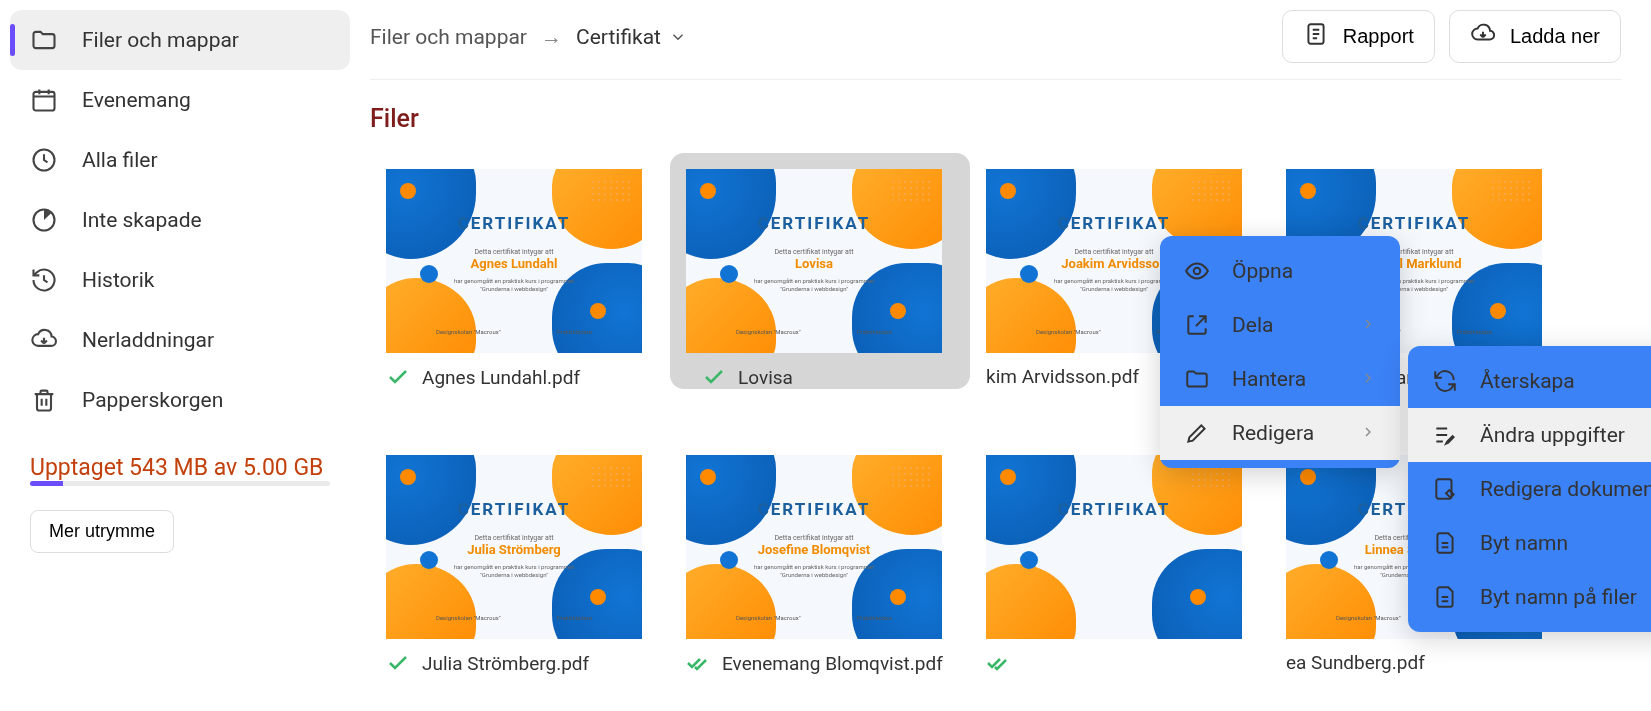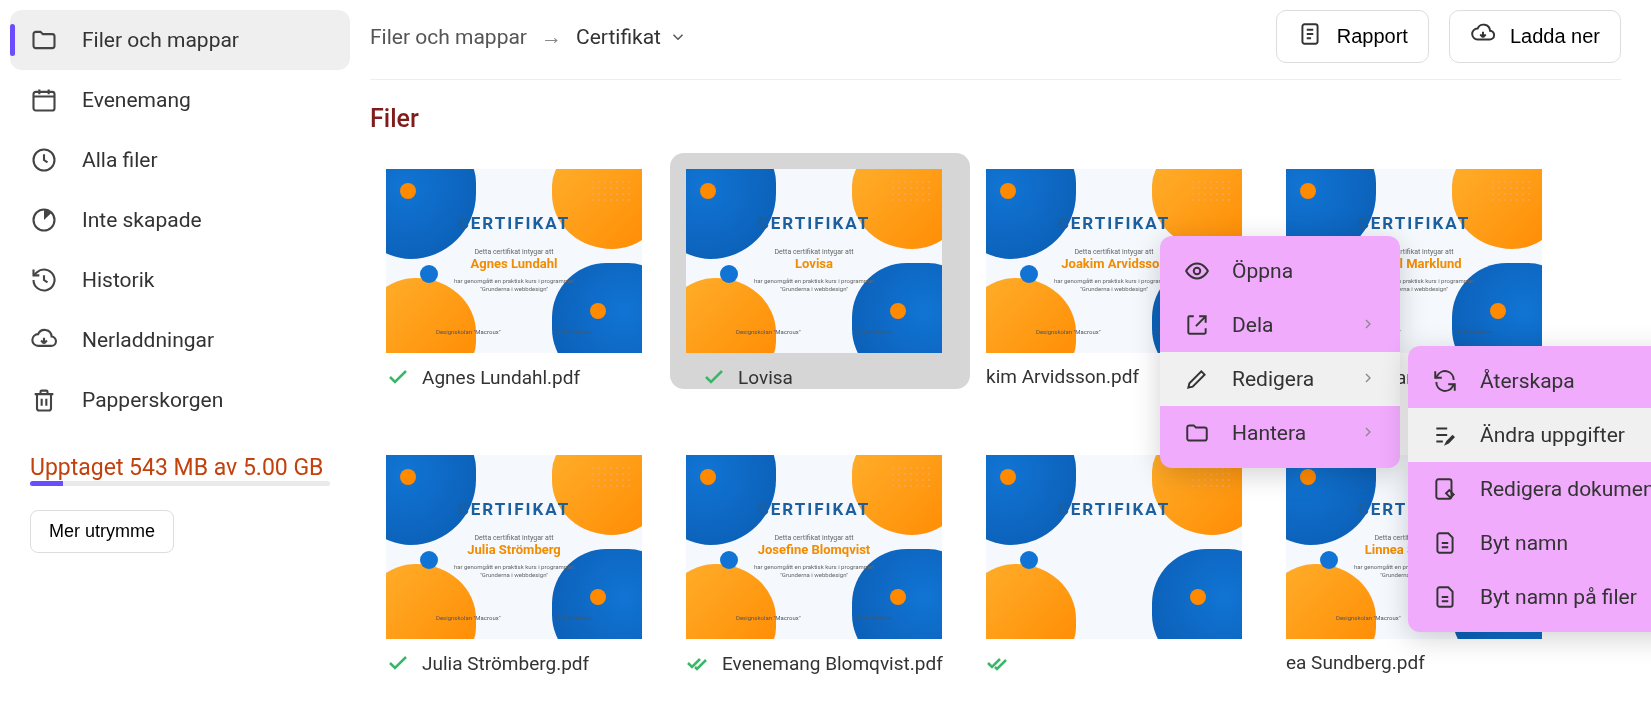"Rapport" .top-actions { gap: 20px -> 14px }
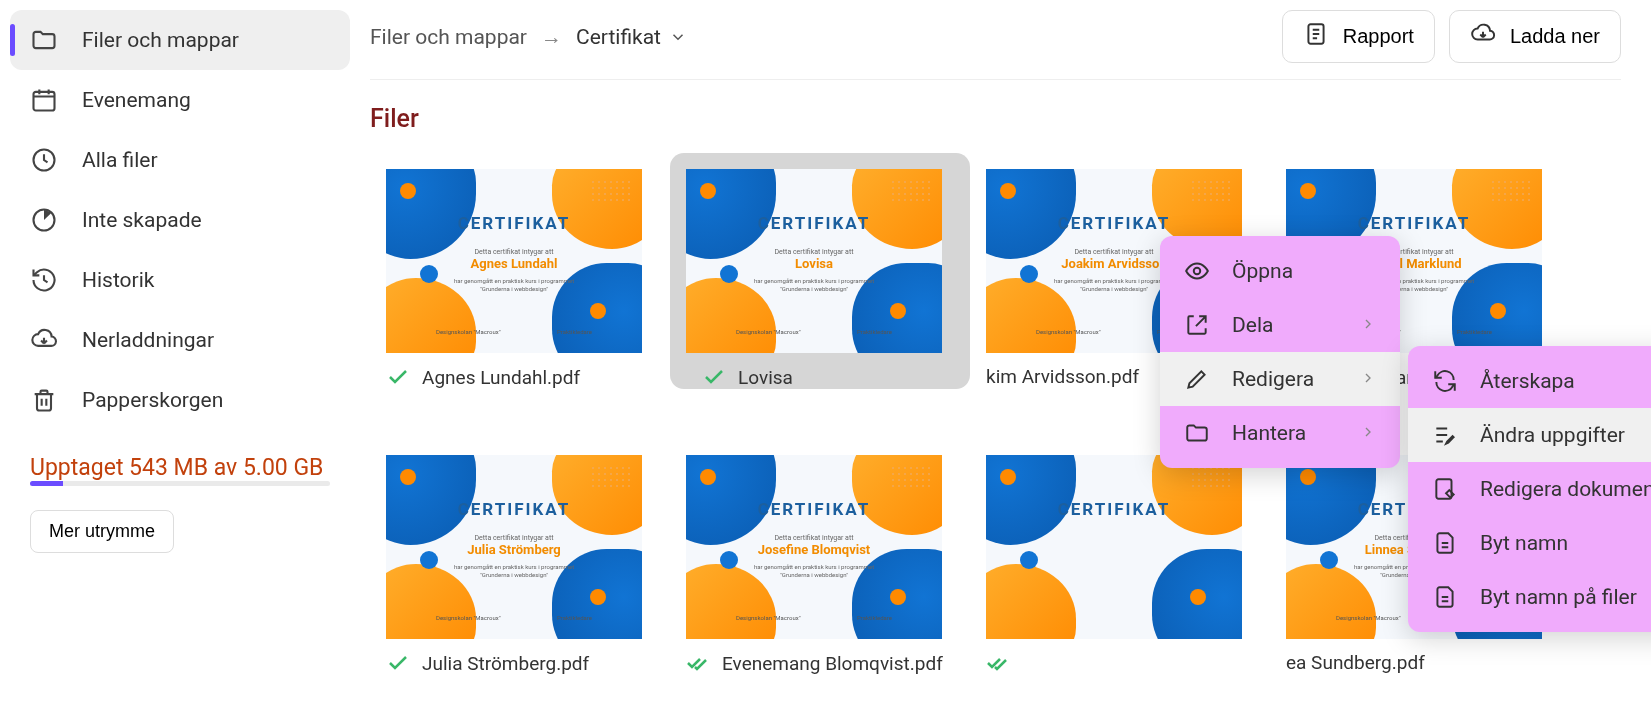"Öppna" .menu { background: #f0abfc -> #3b82f6 }
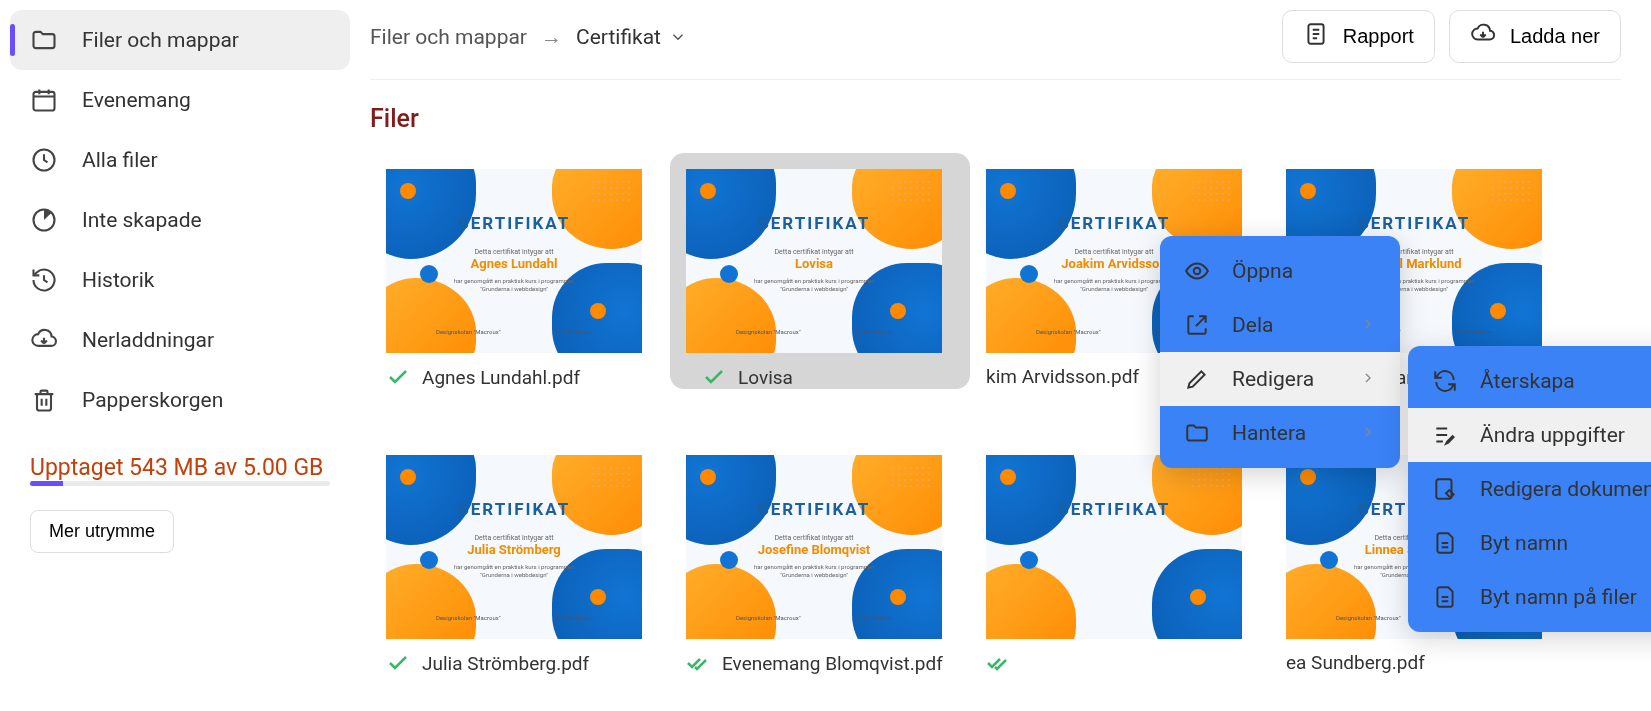"Redigera" div.menu-item { order: before "Hantera" -> after "Hantera" }
